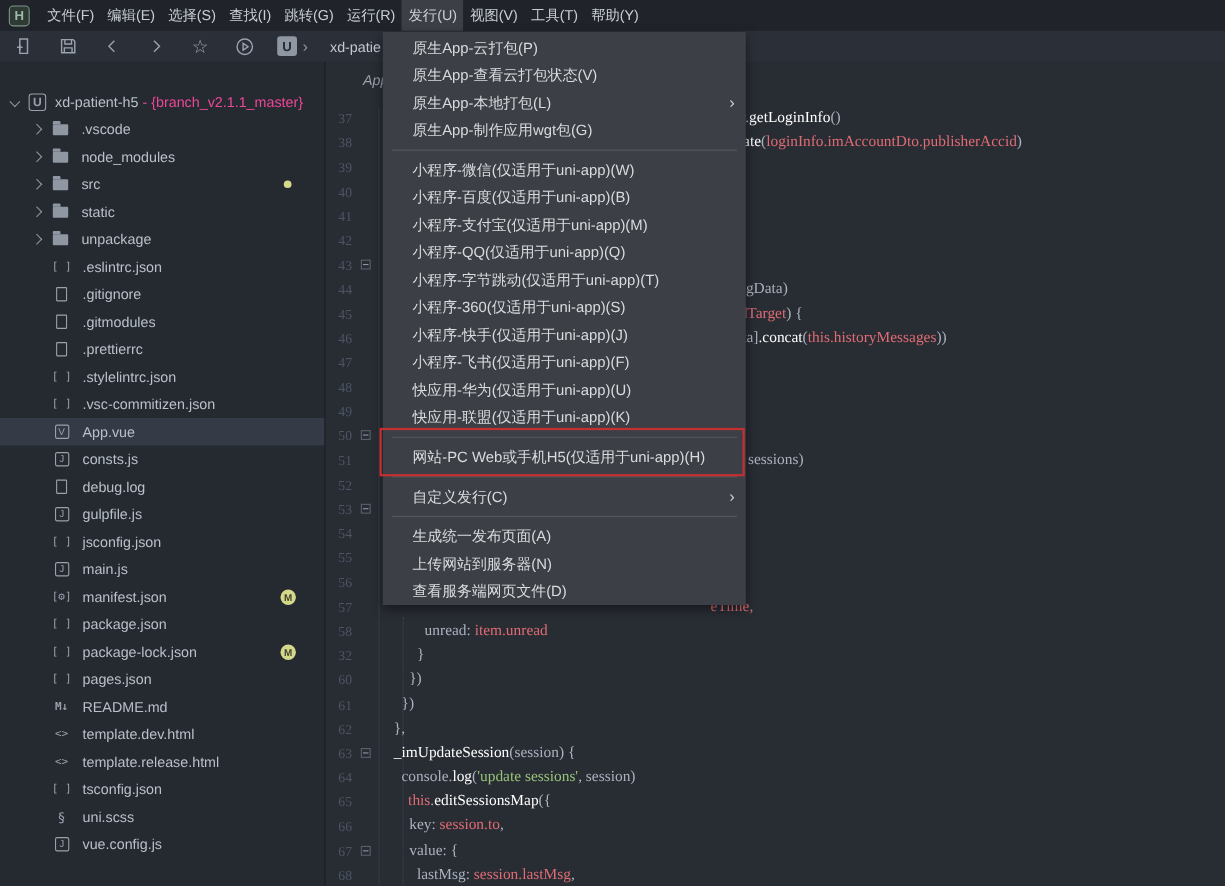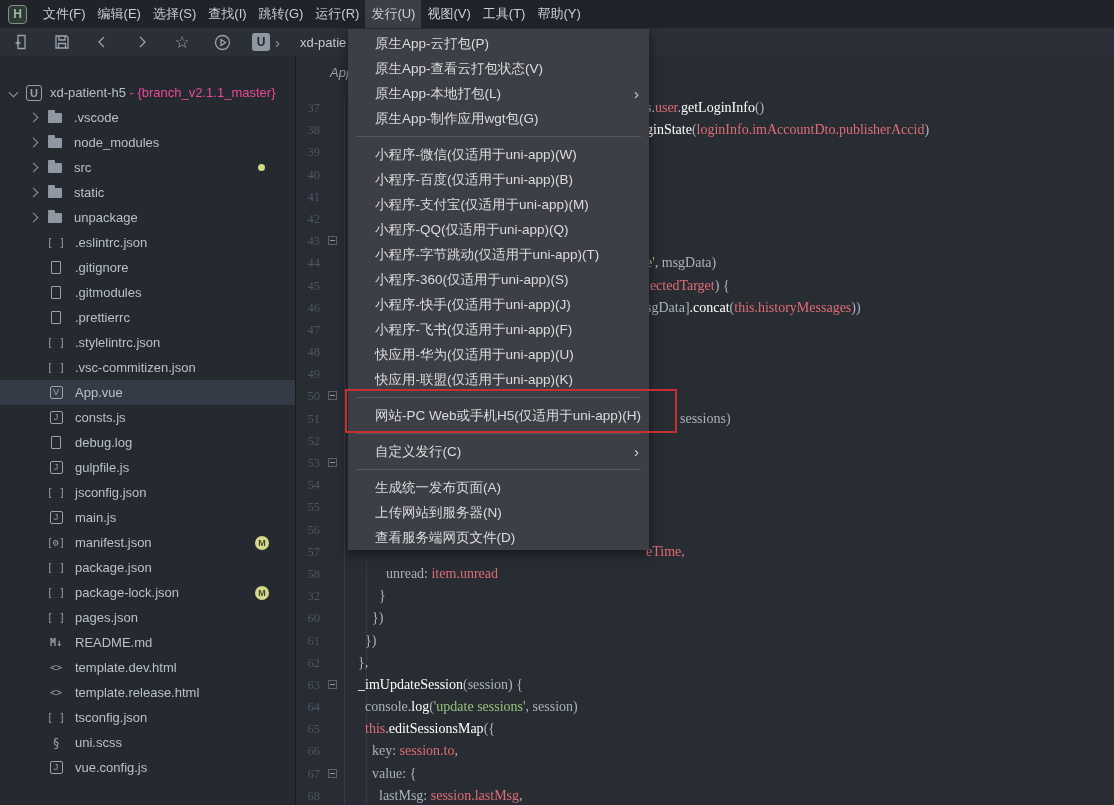"原生App-云打包(P)" .dropdown { width: 301px -> 330px }
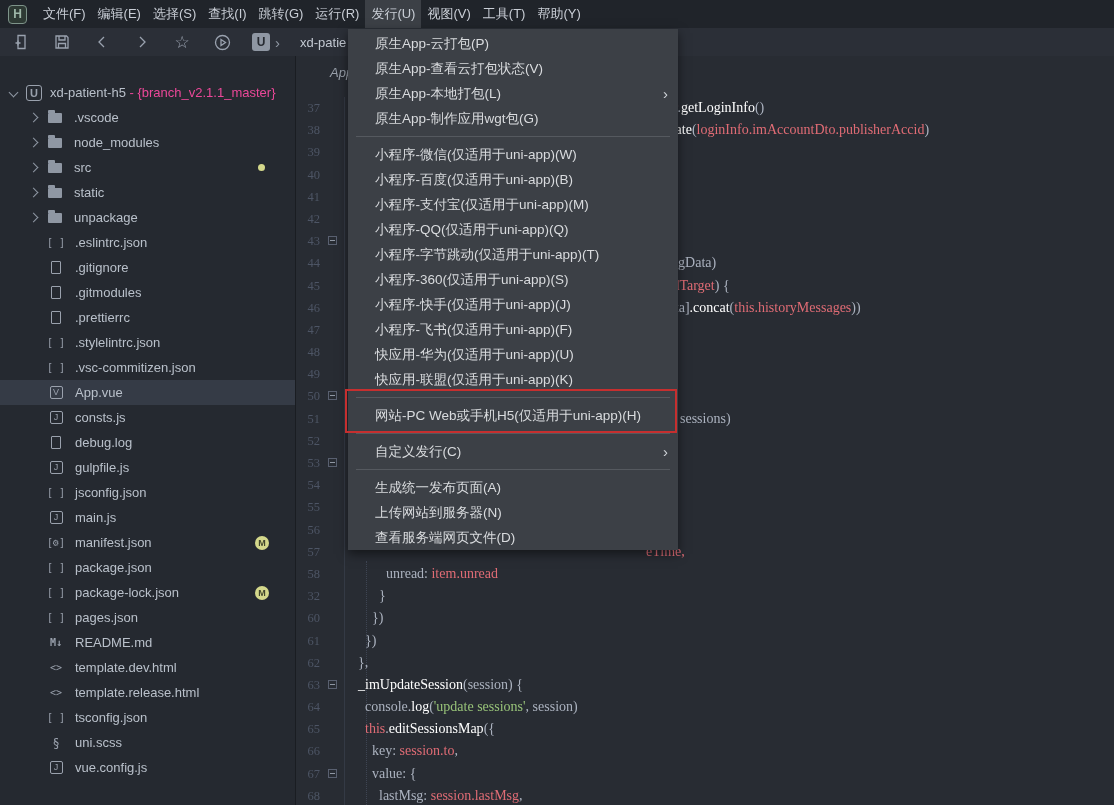"this.editSessionsMap({" span.ctext { margin-left: 2px -> 8px }
